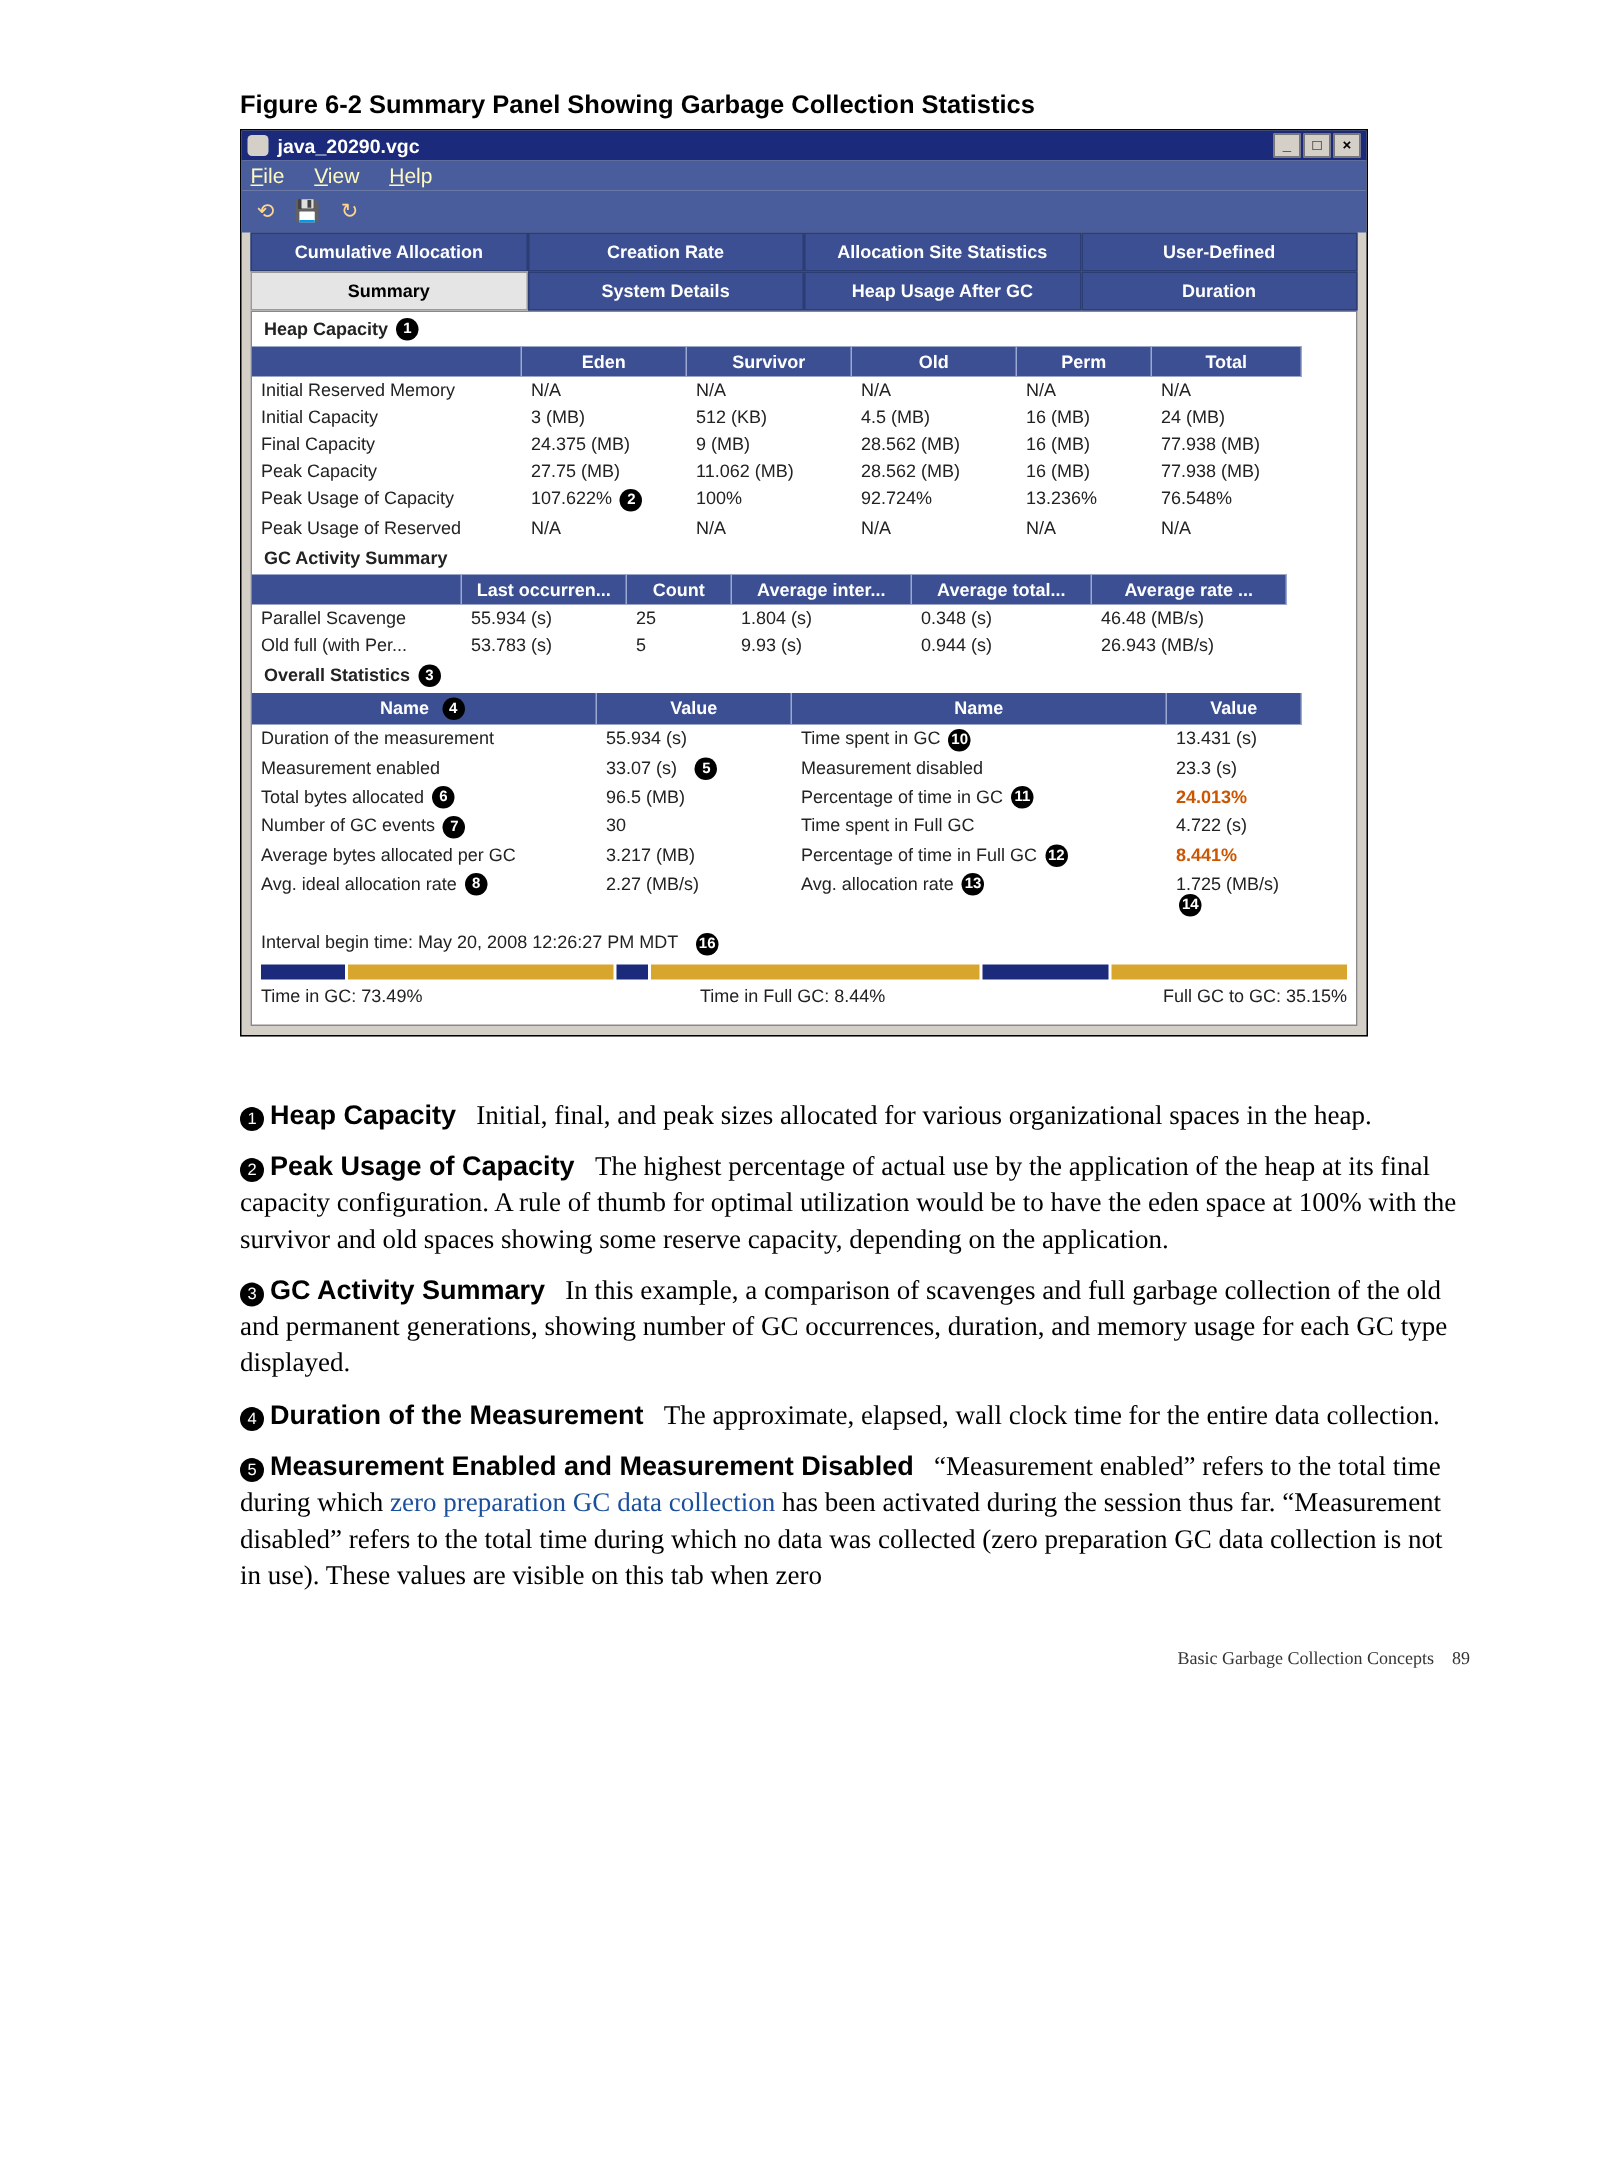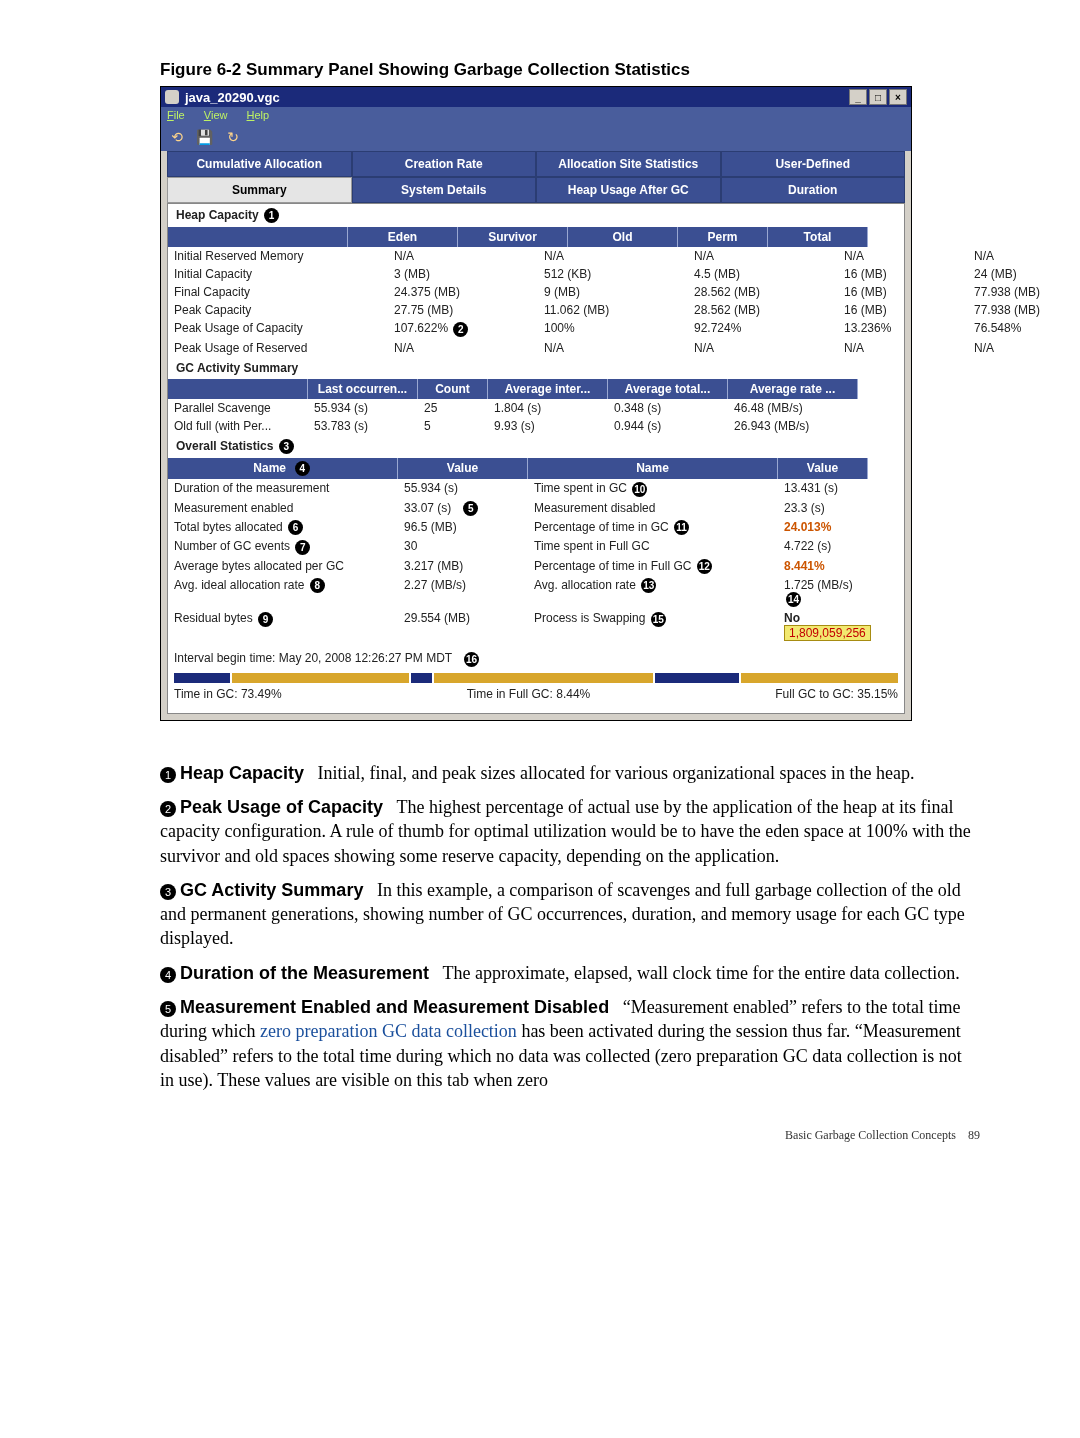"File View Help" .menubar { color: #bef264 -> #fef9c3; font-size: 11px -> 14px }
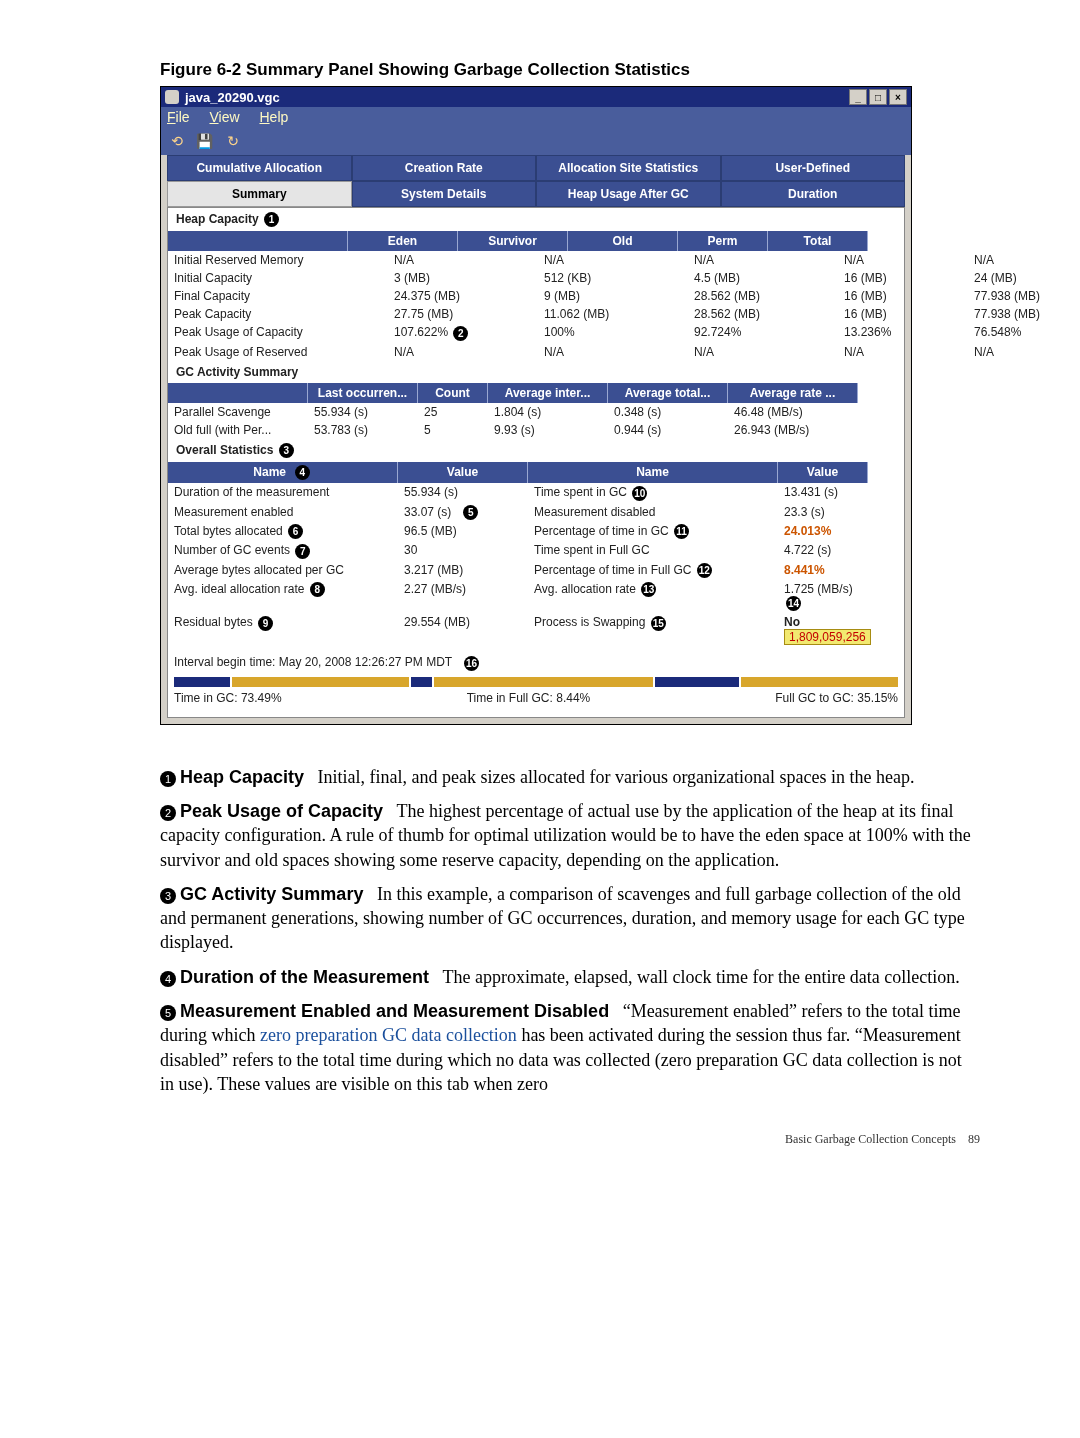"Initial Reserved Memory" .hc-row { gap: 40px -> none }
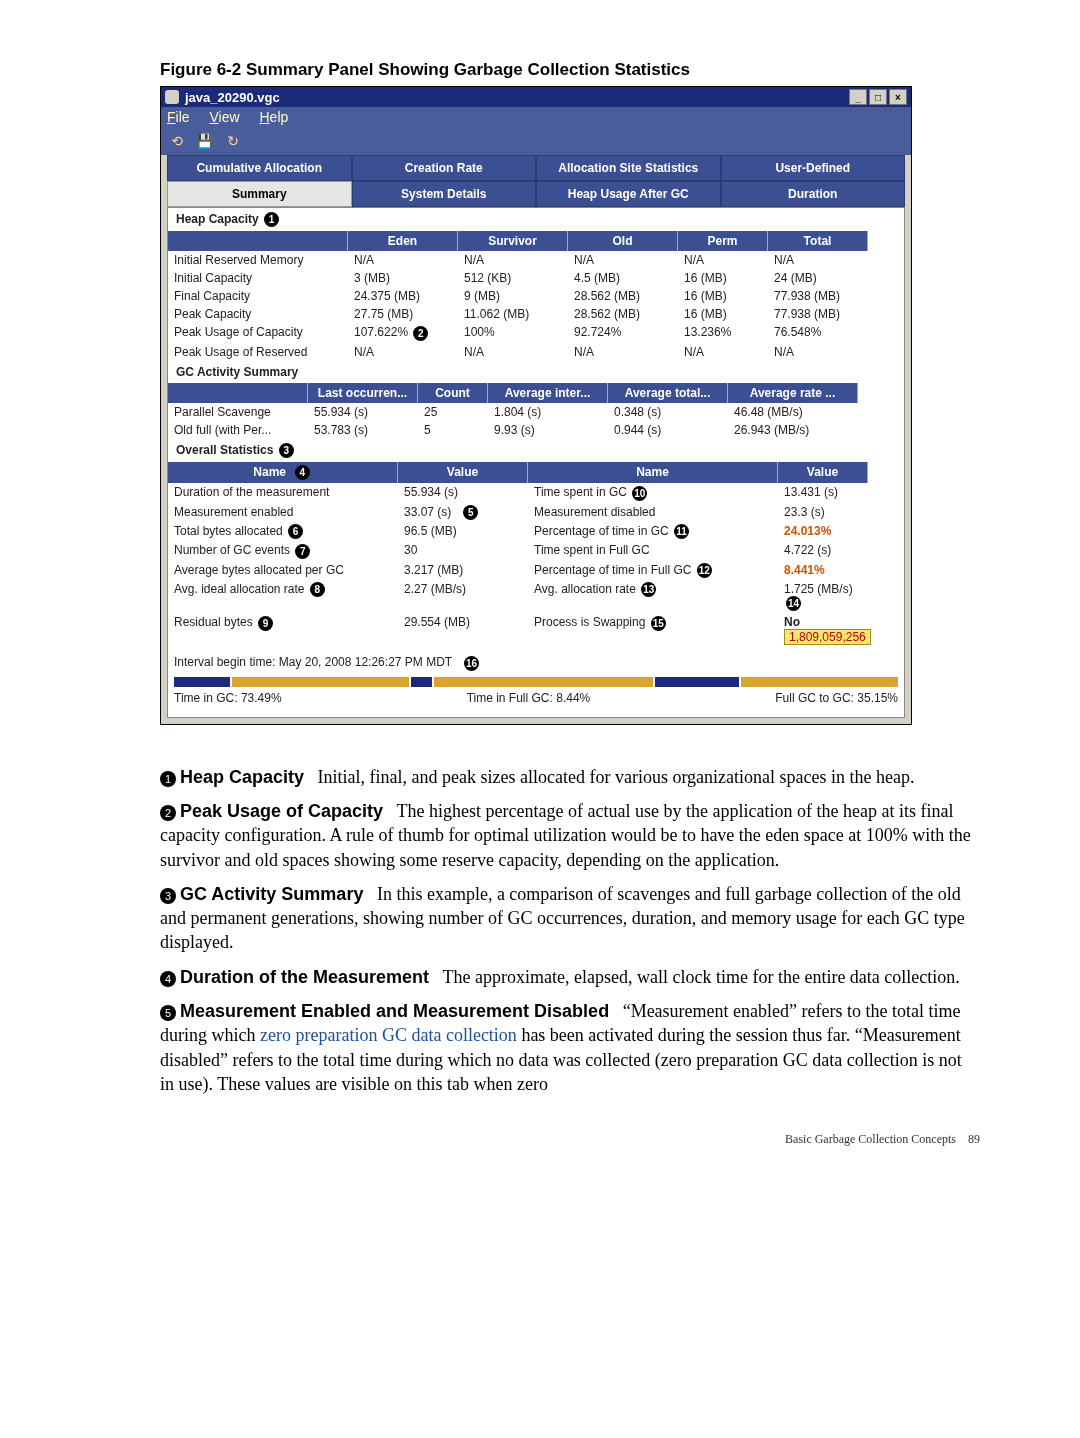"Residual bytes 9" div.os-row { html: <div> <div><span>Residual bytes</span> <span>9</span></div> <div>29.554 (MB)</div> <div><span>Process is Swapping</span> <span>15</span></div> <div><b>No</b> &nbsp;<span>1,809,059,256</span></div> </div> -> none }
